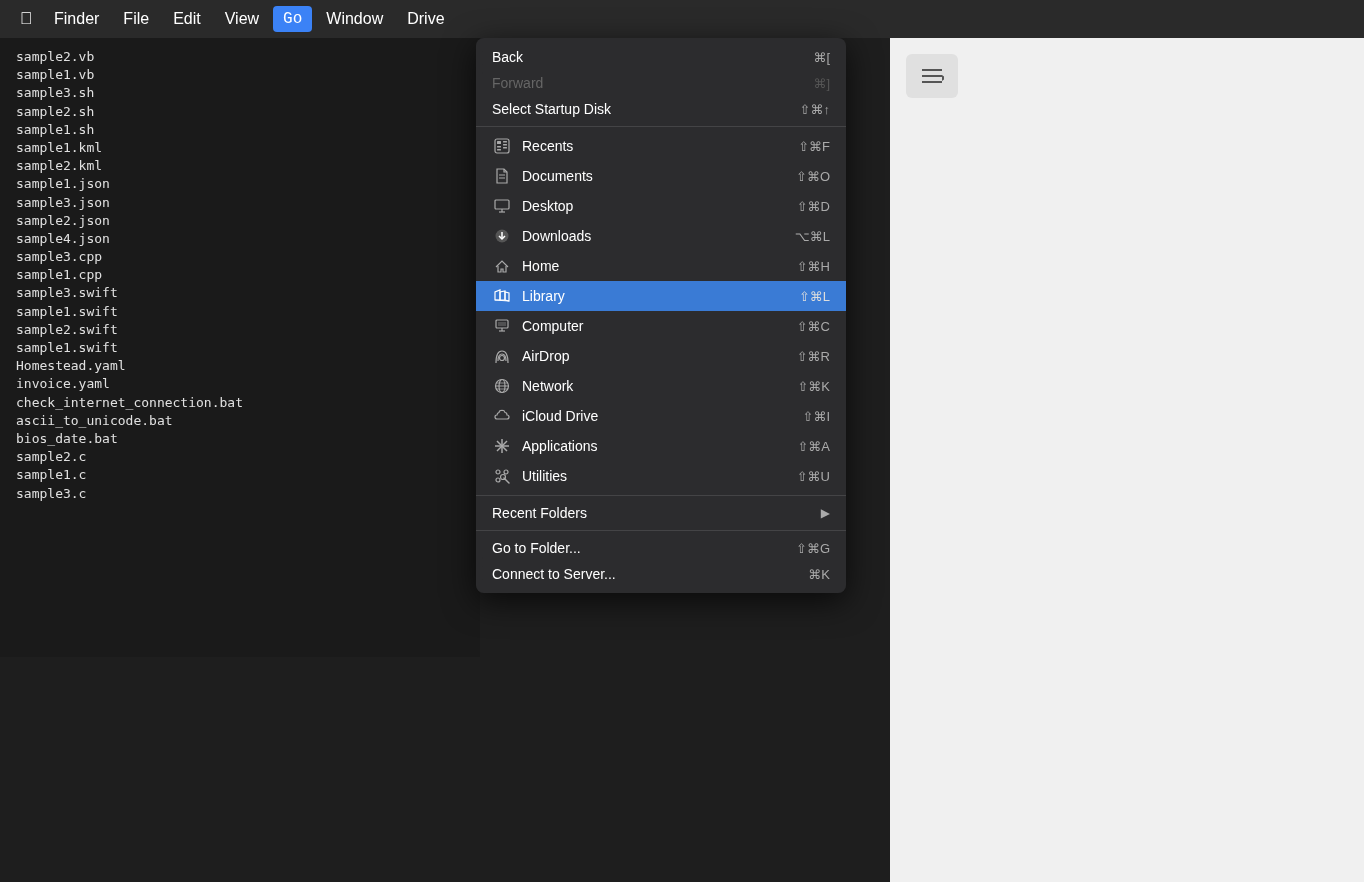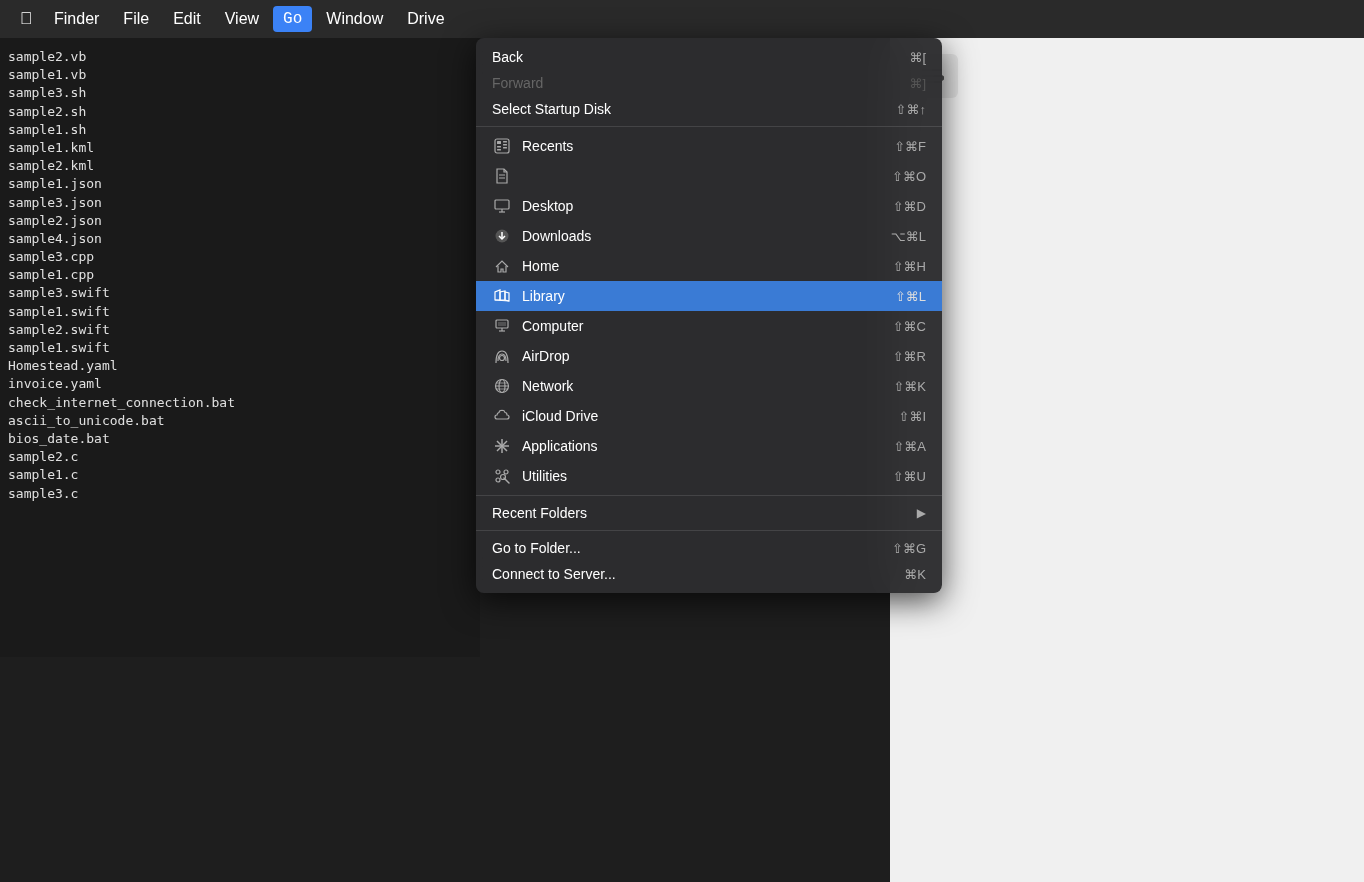"sample2.vb" .terminal { padding: 38px 8px 8px 8px -> 38px 8px 8px 16px }
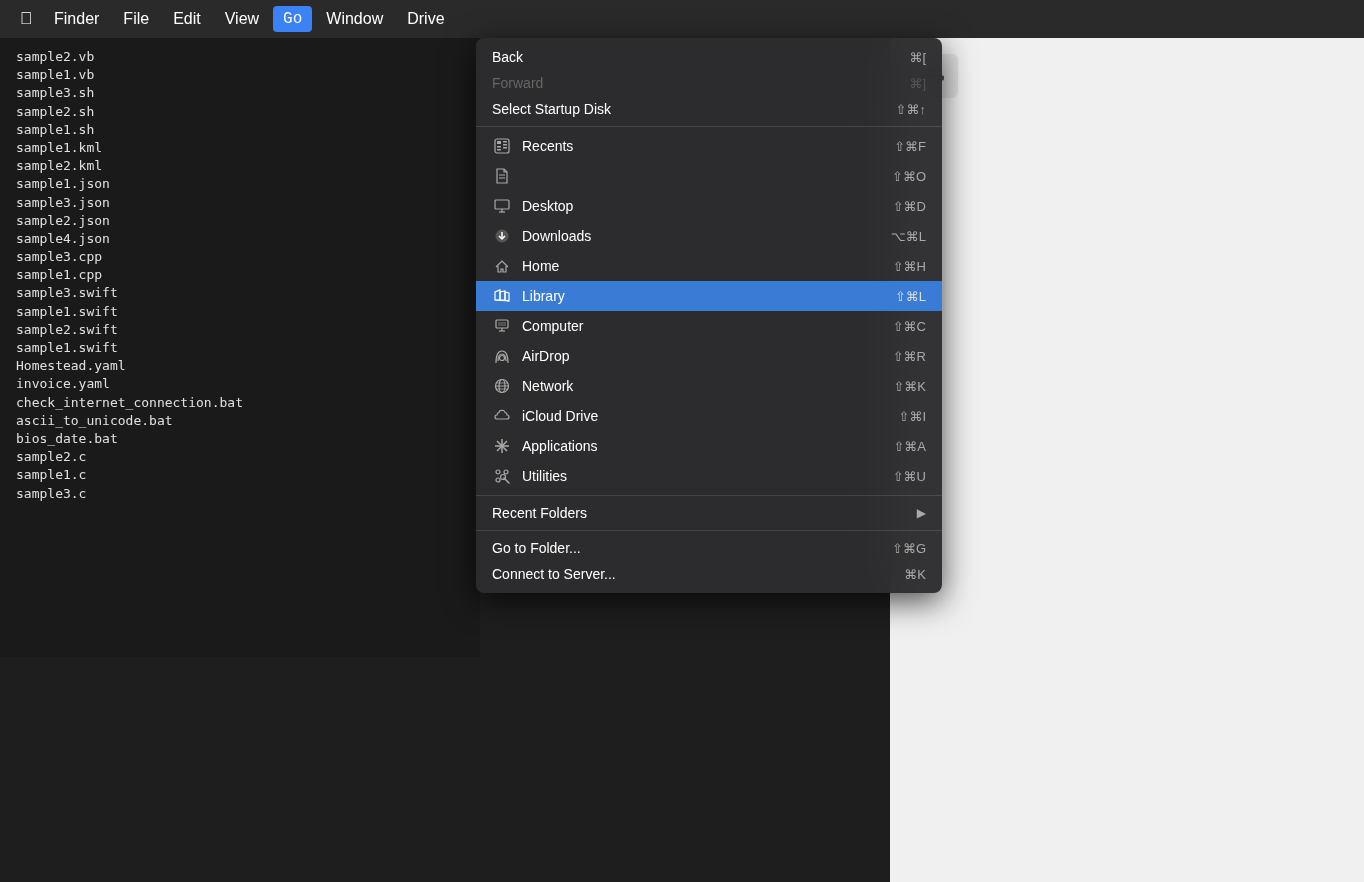"Back" .dropdown-menu { width: 466px -> 370px }
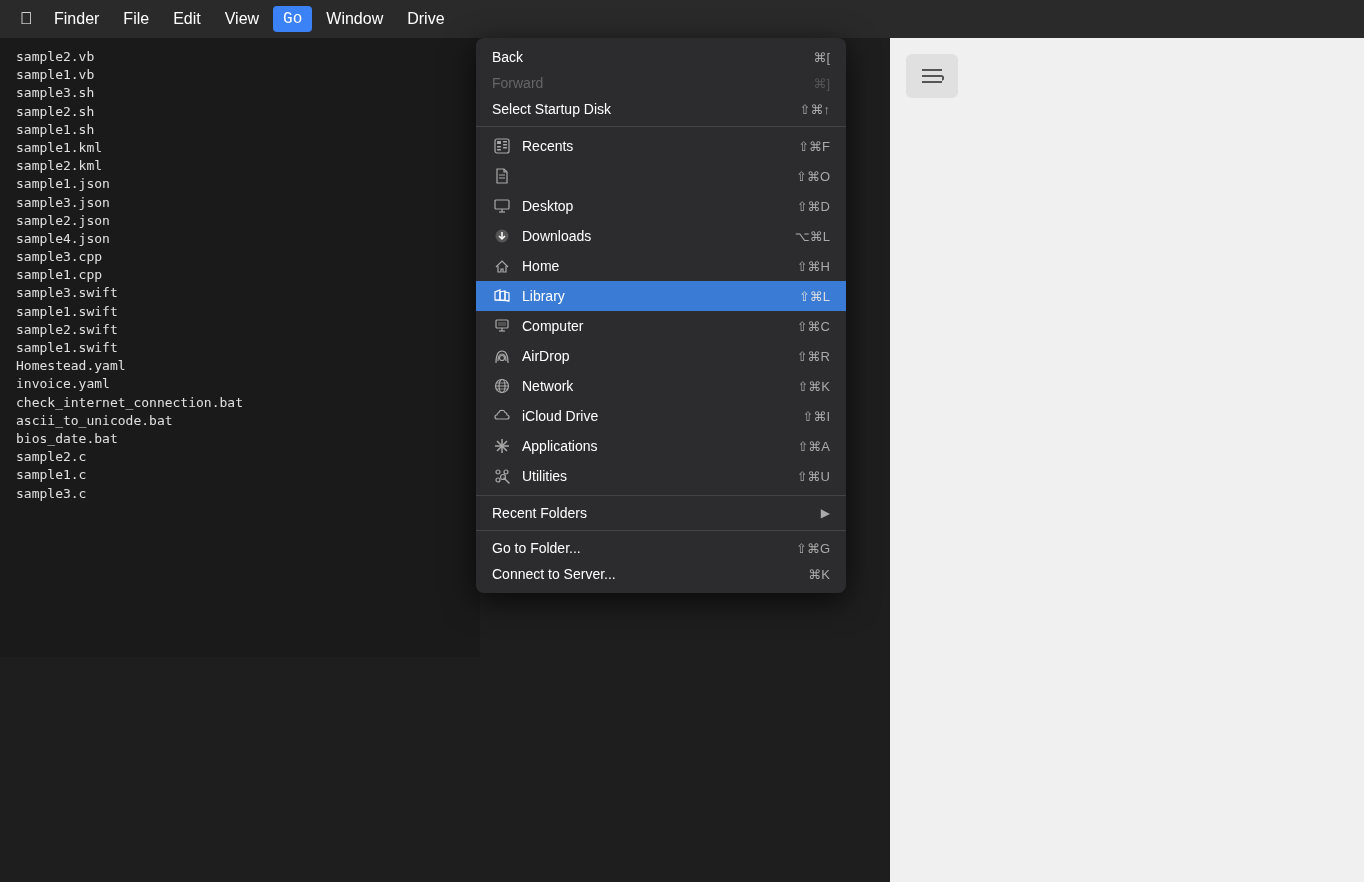"Documents" span.menu-item-label { html: none -> <span>Documents</span> }
